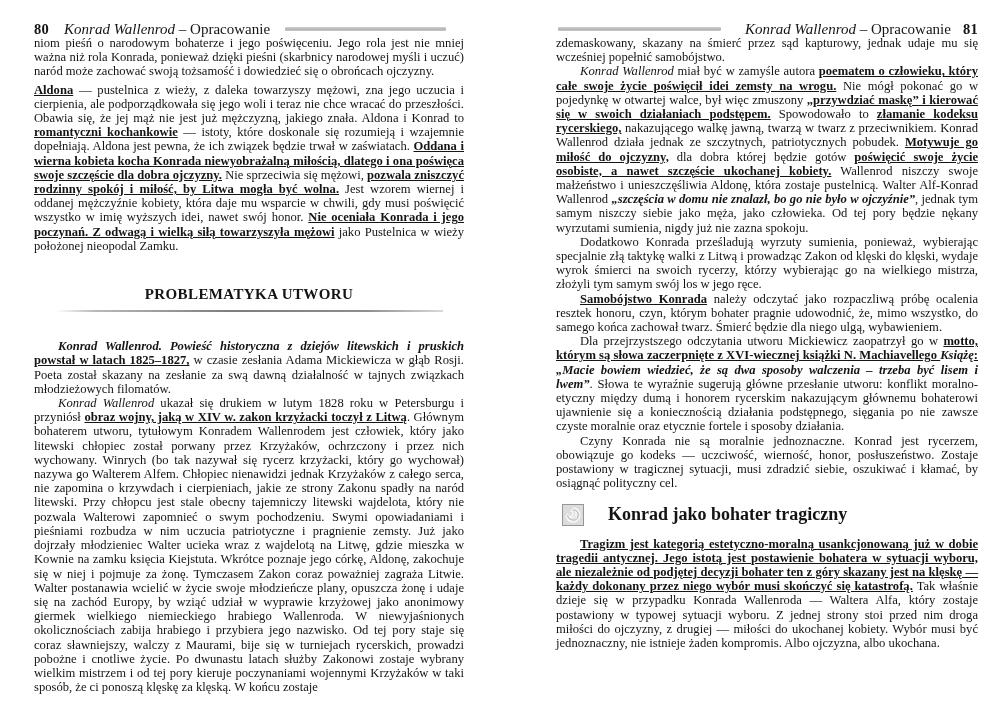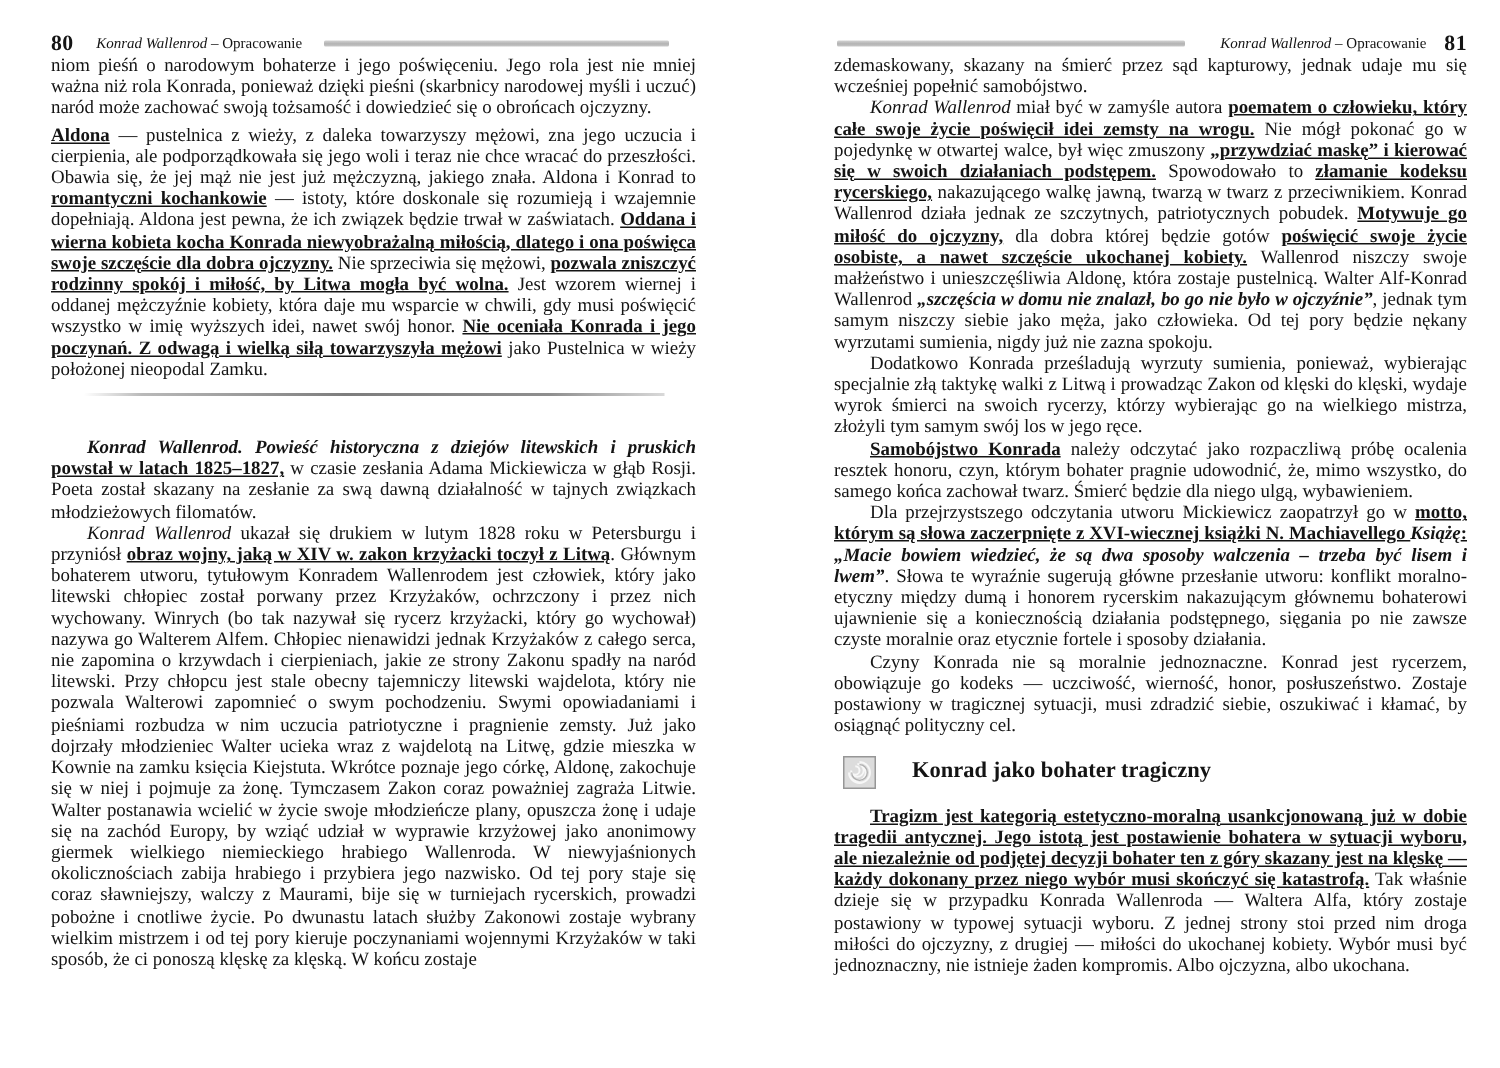"Konrad Wallenrod – Opracowanie" .running-title { font-size: 10px -> 15px }
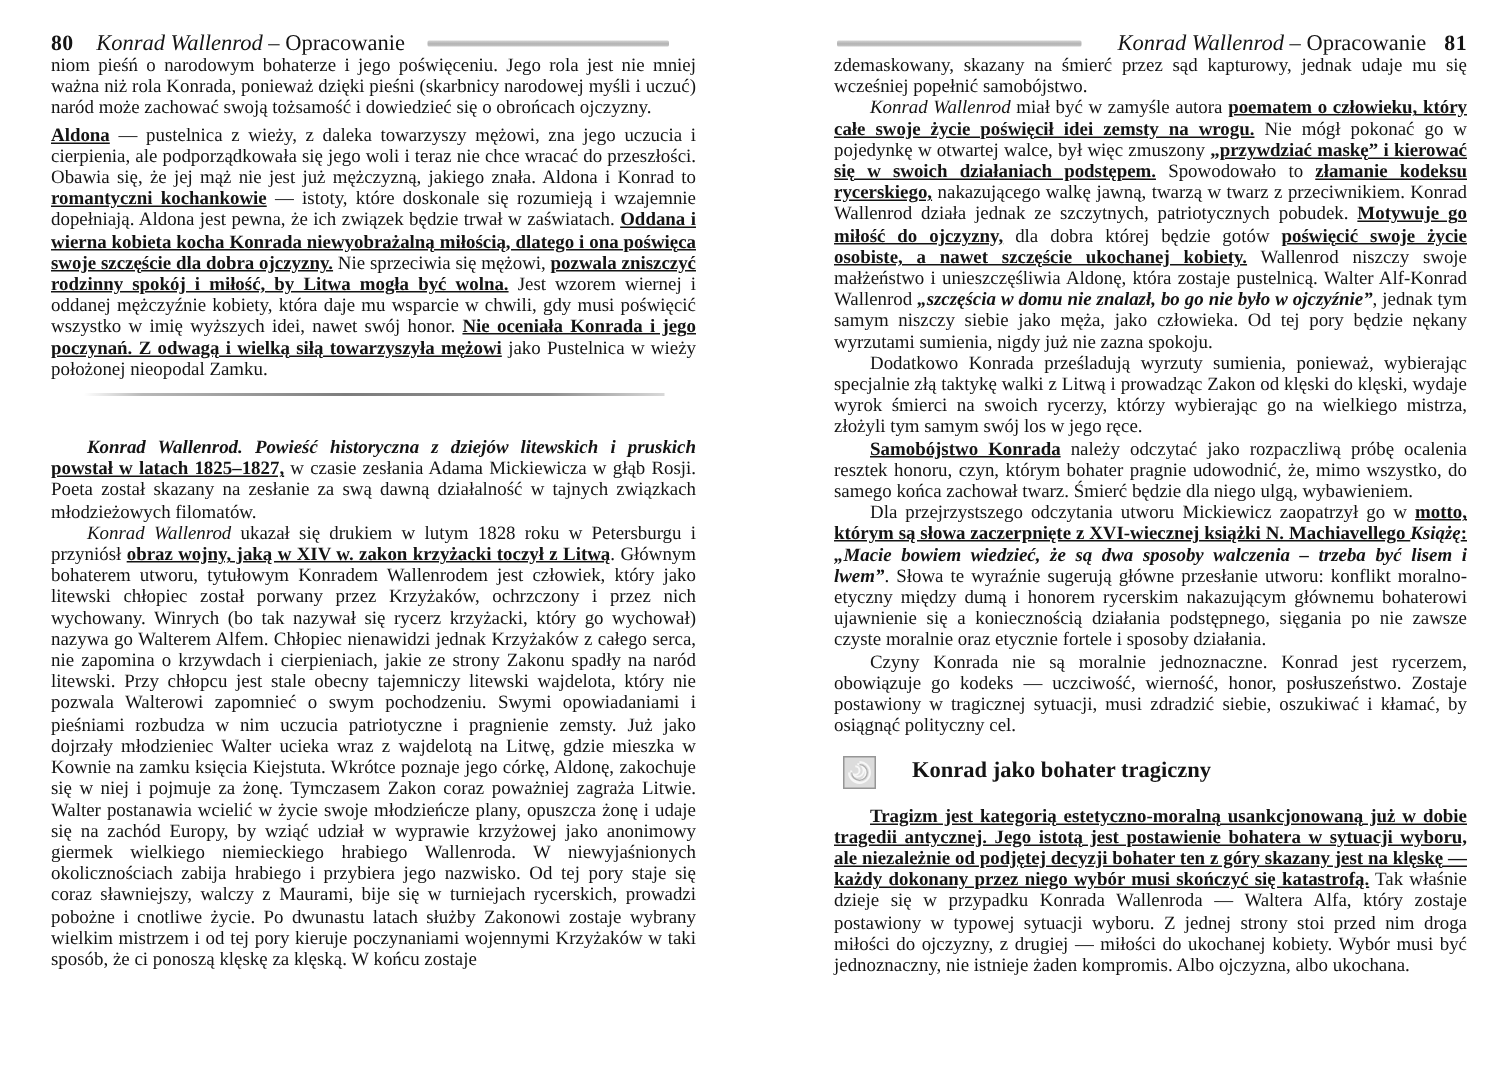"PROBLEMATYKA UTWORU" h2.section-heading { html: none -> <h2>PROBLEMATYKA UTWORU</h2> }
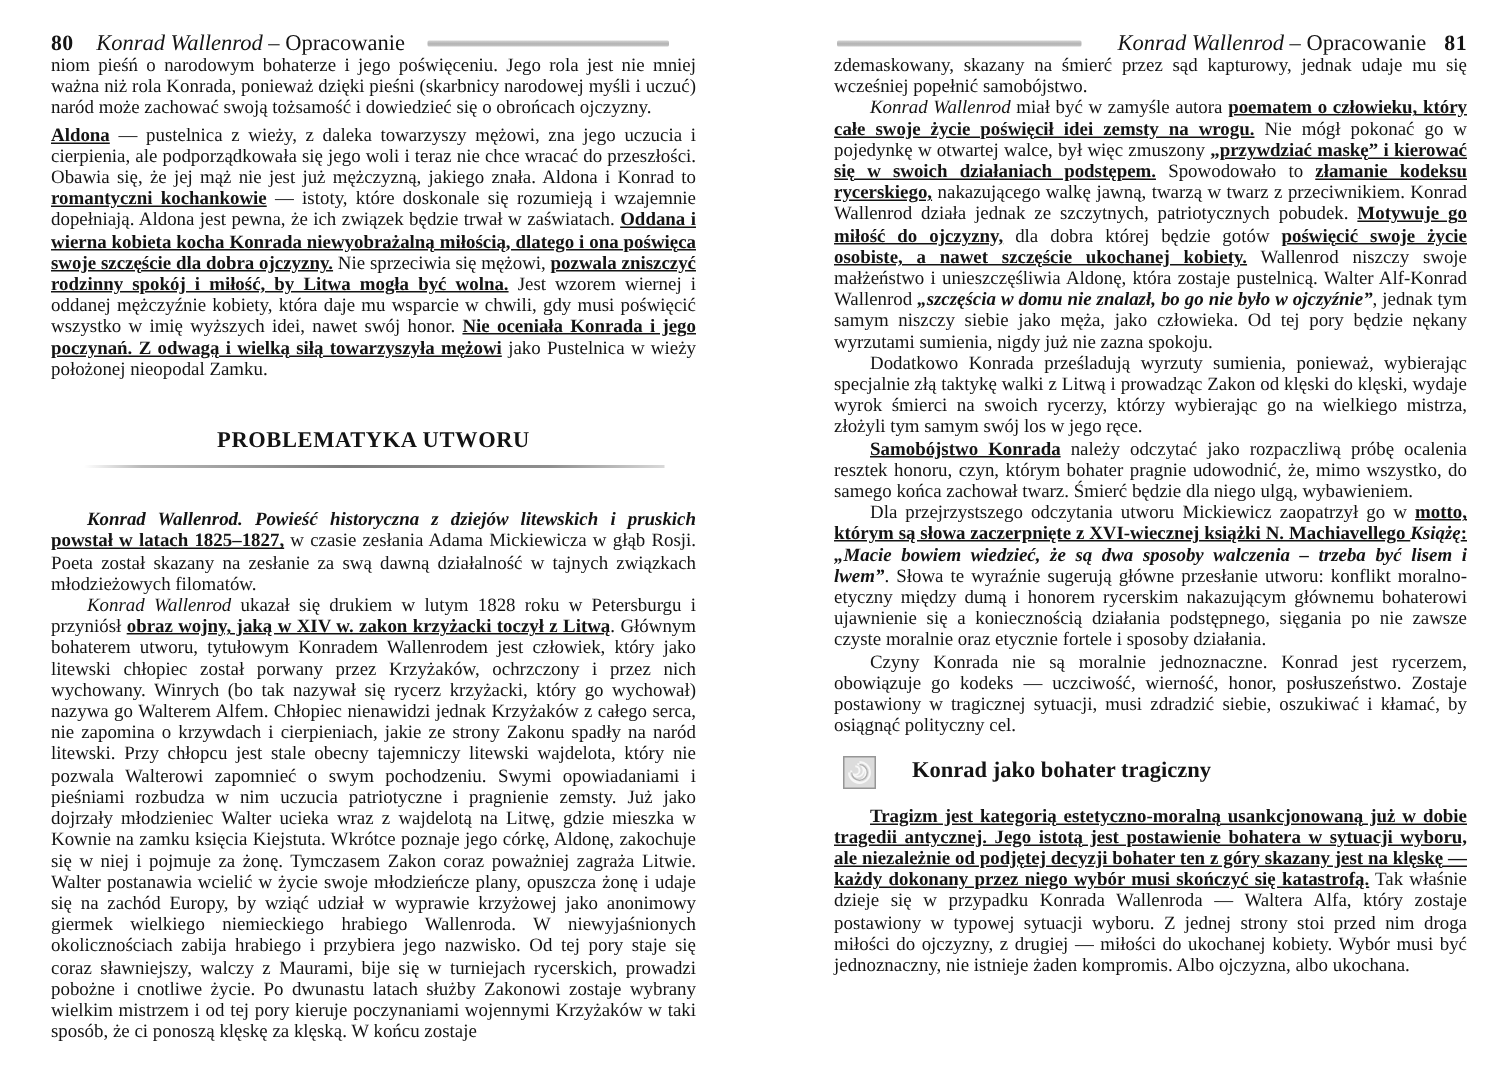"Konrad jako bohater tragiczny" .sub-heading .sub-heading-label { font-size: 15px -> 18px }
